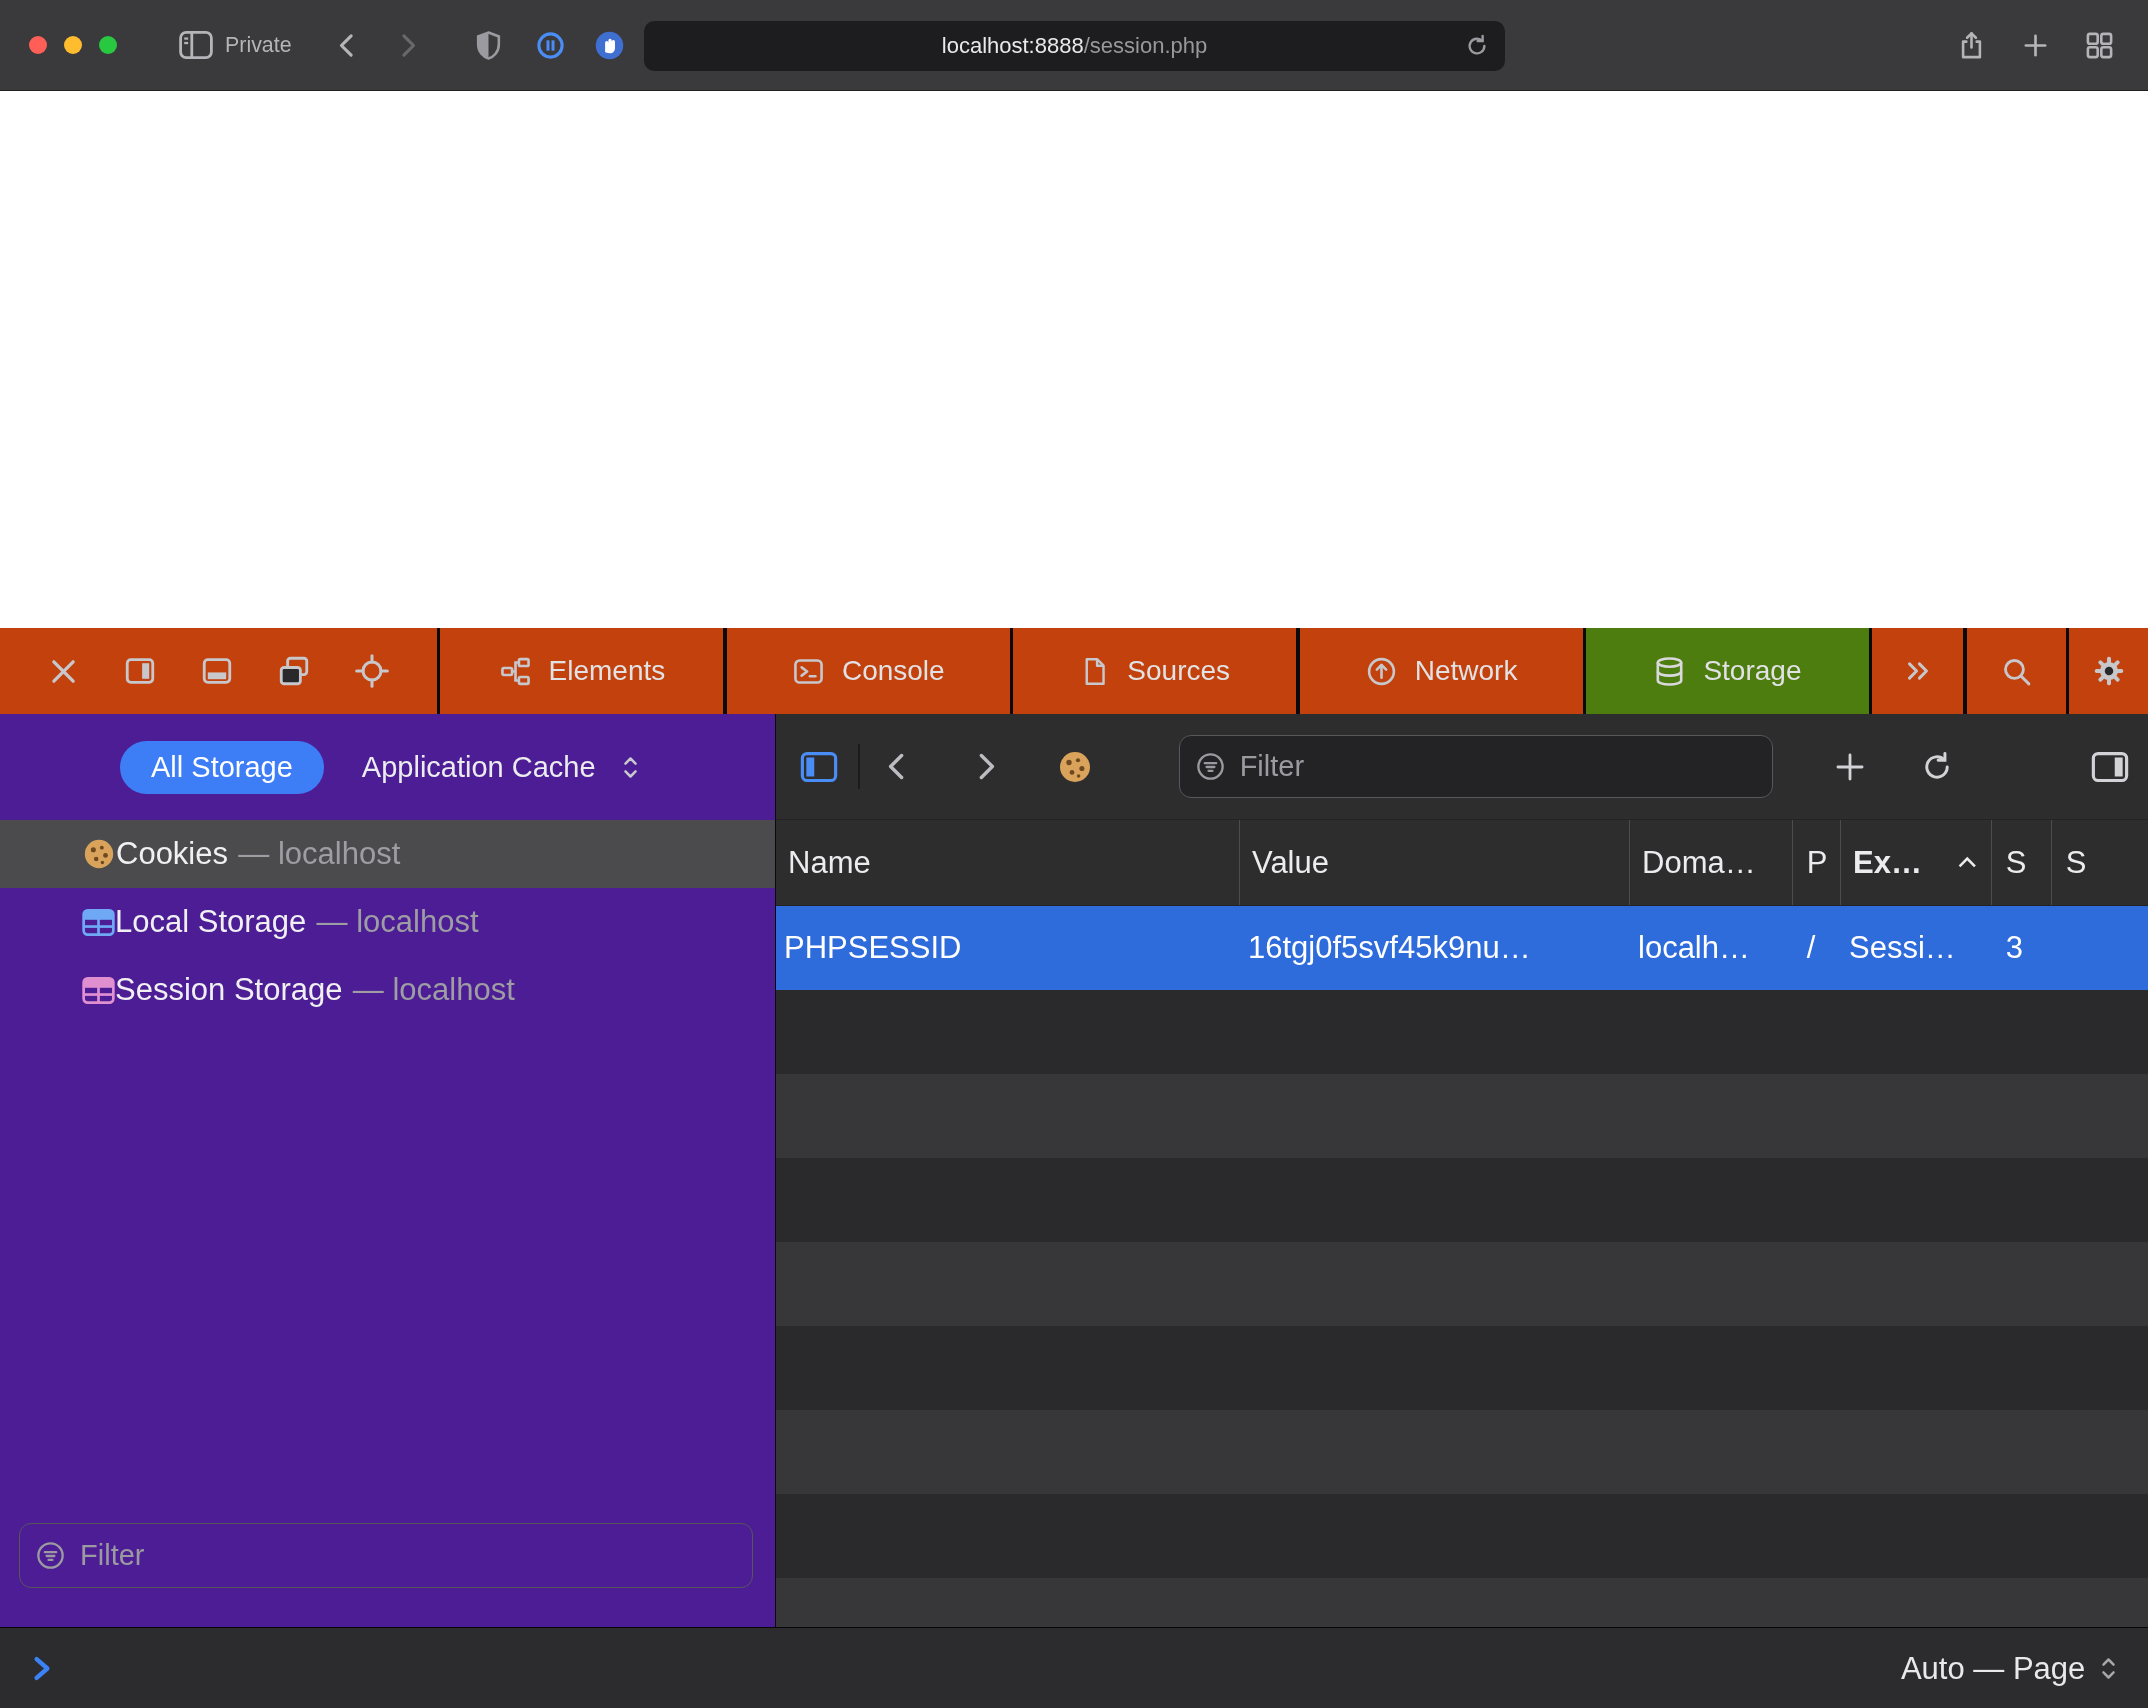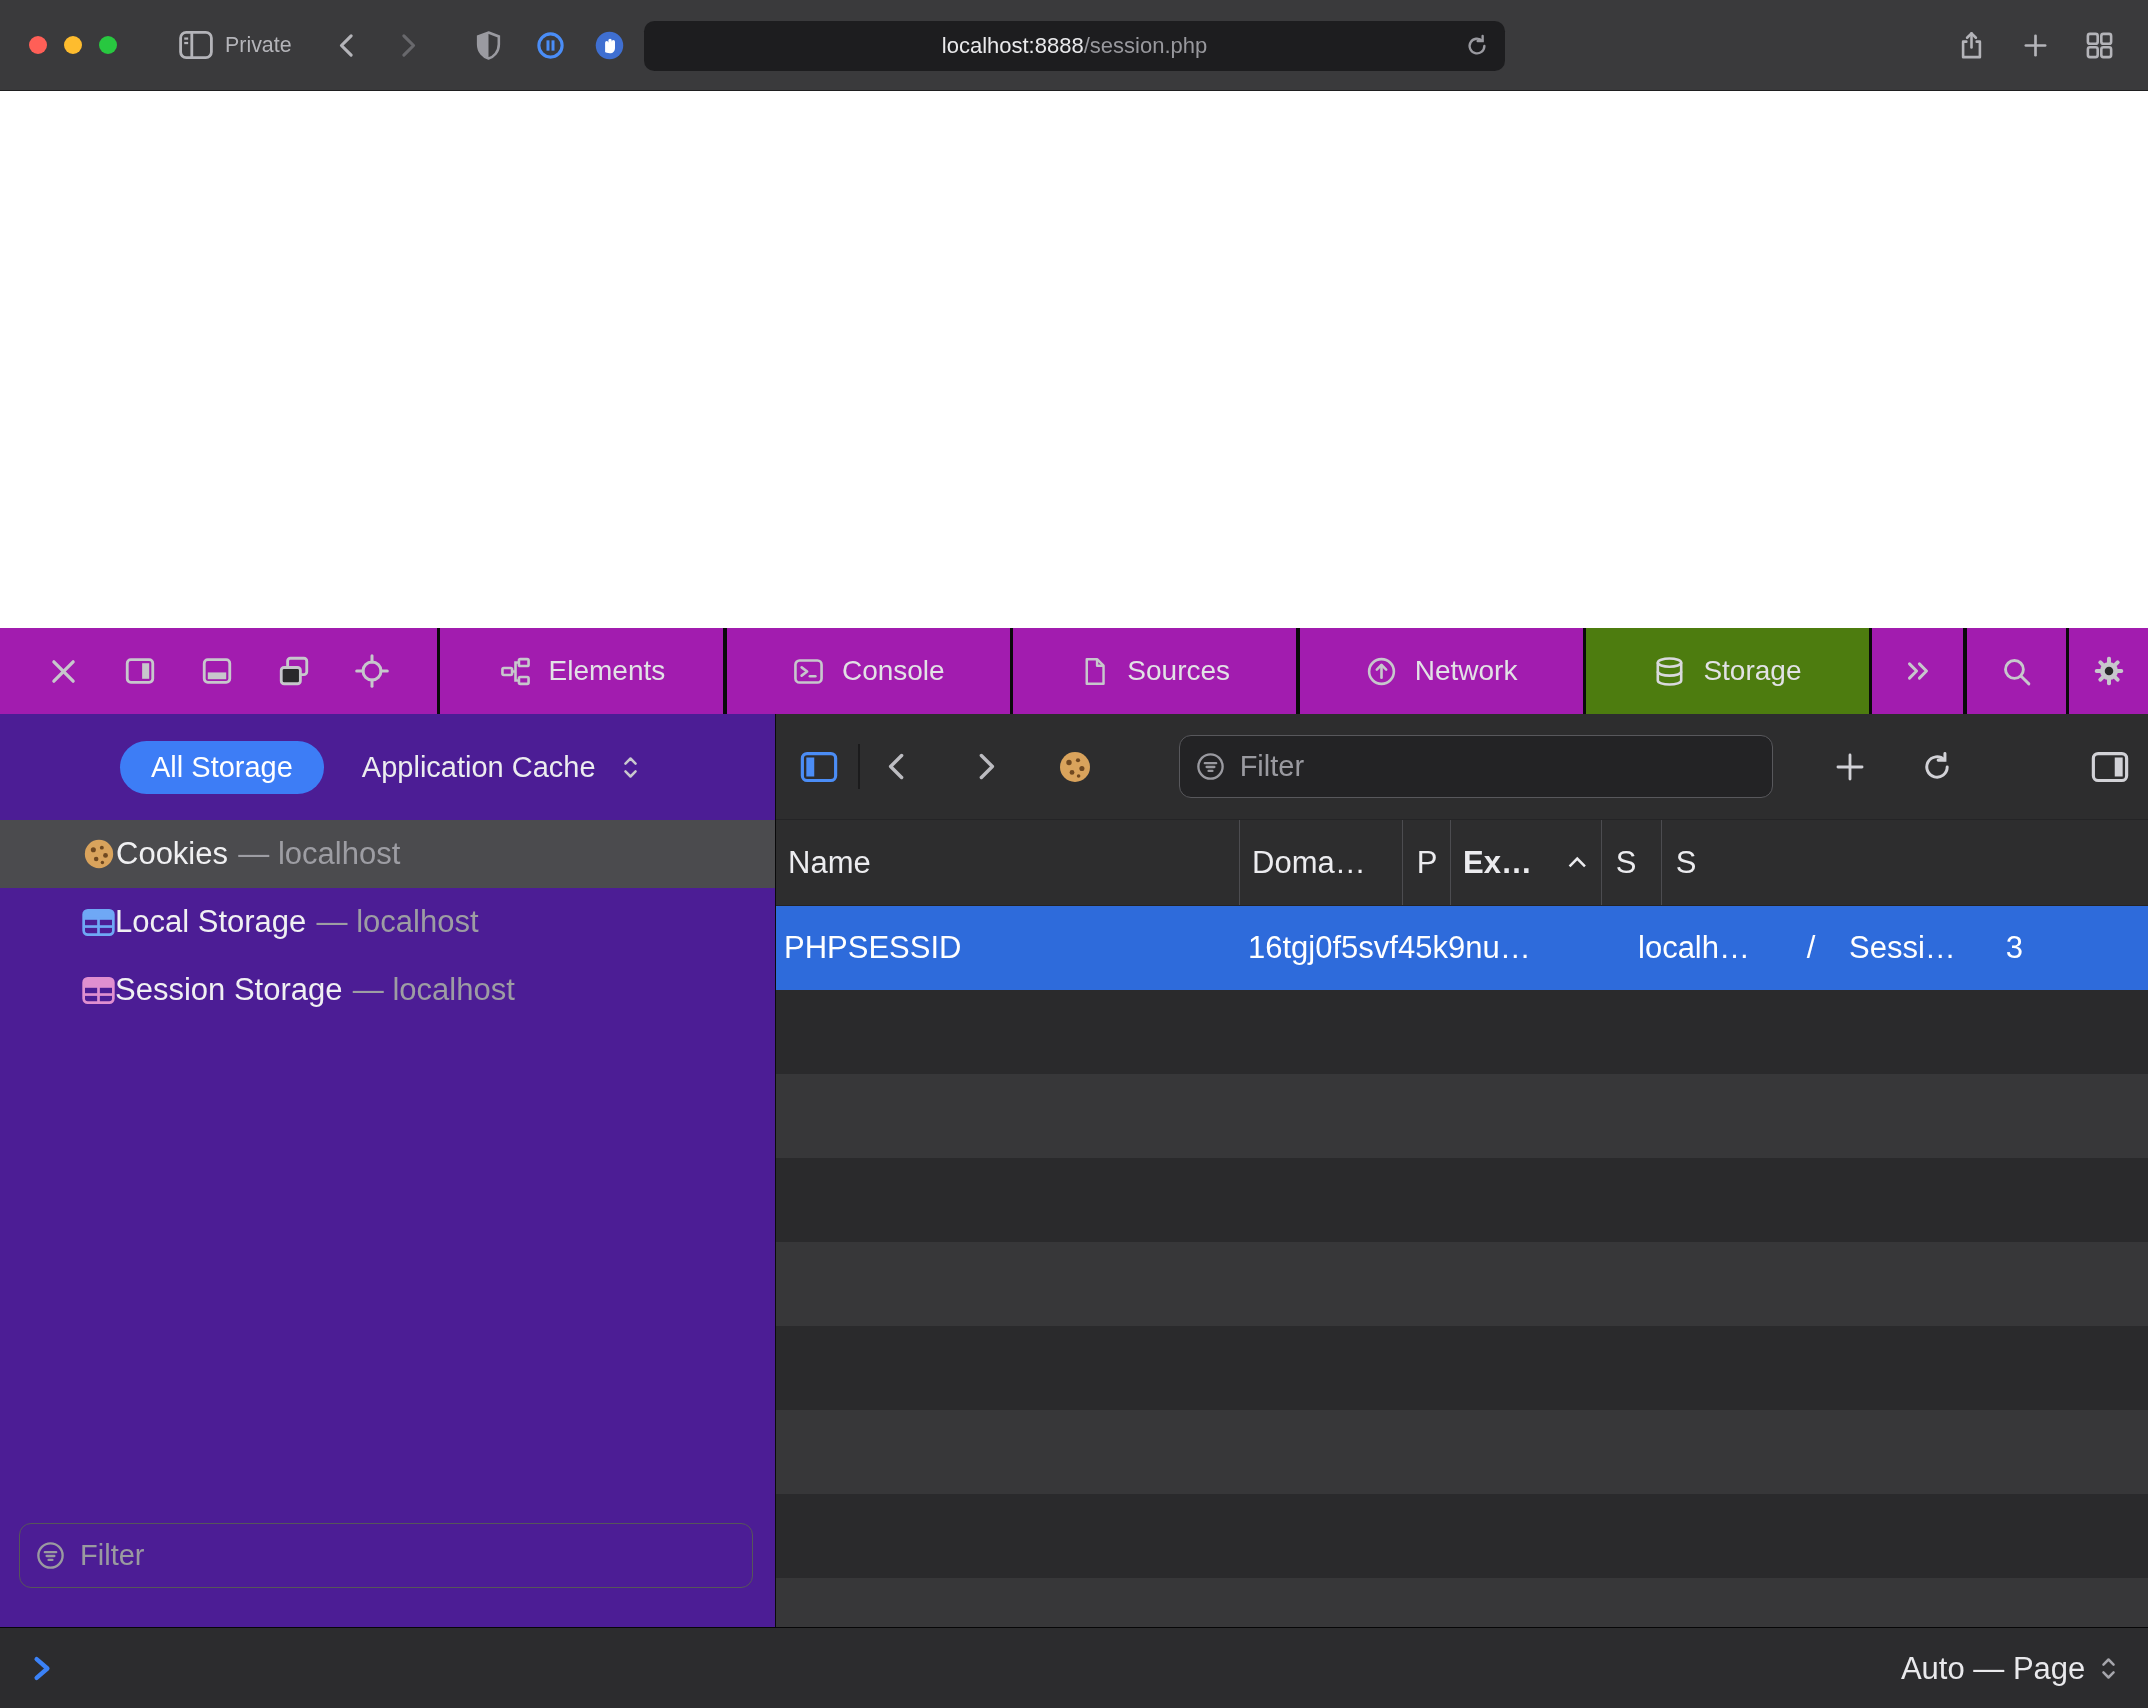"Elements" .tb-block { background: #a21caf -> #c2410c }
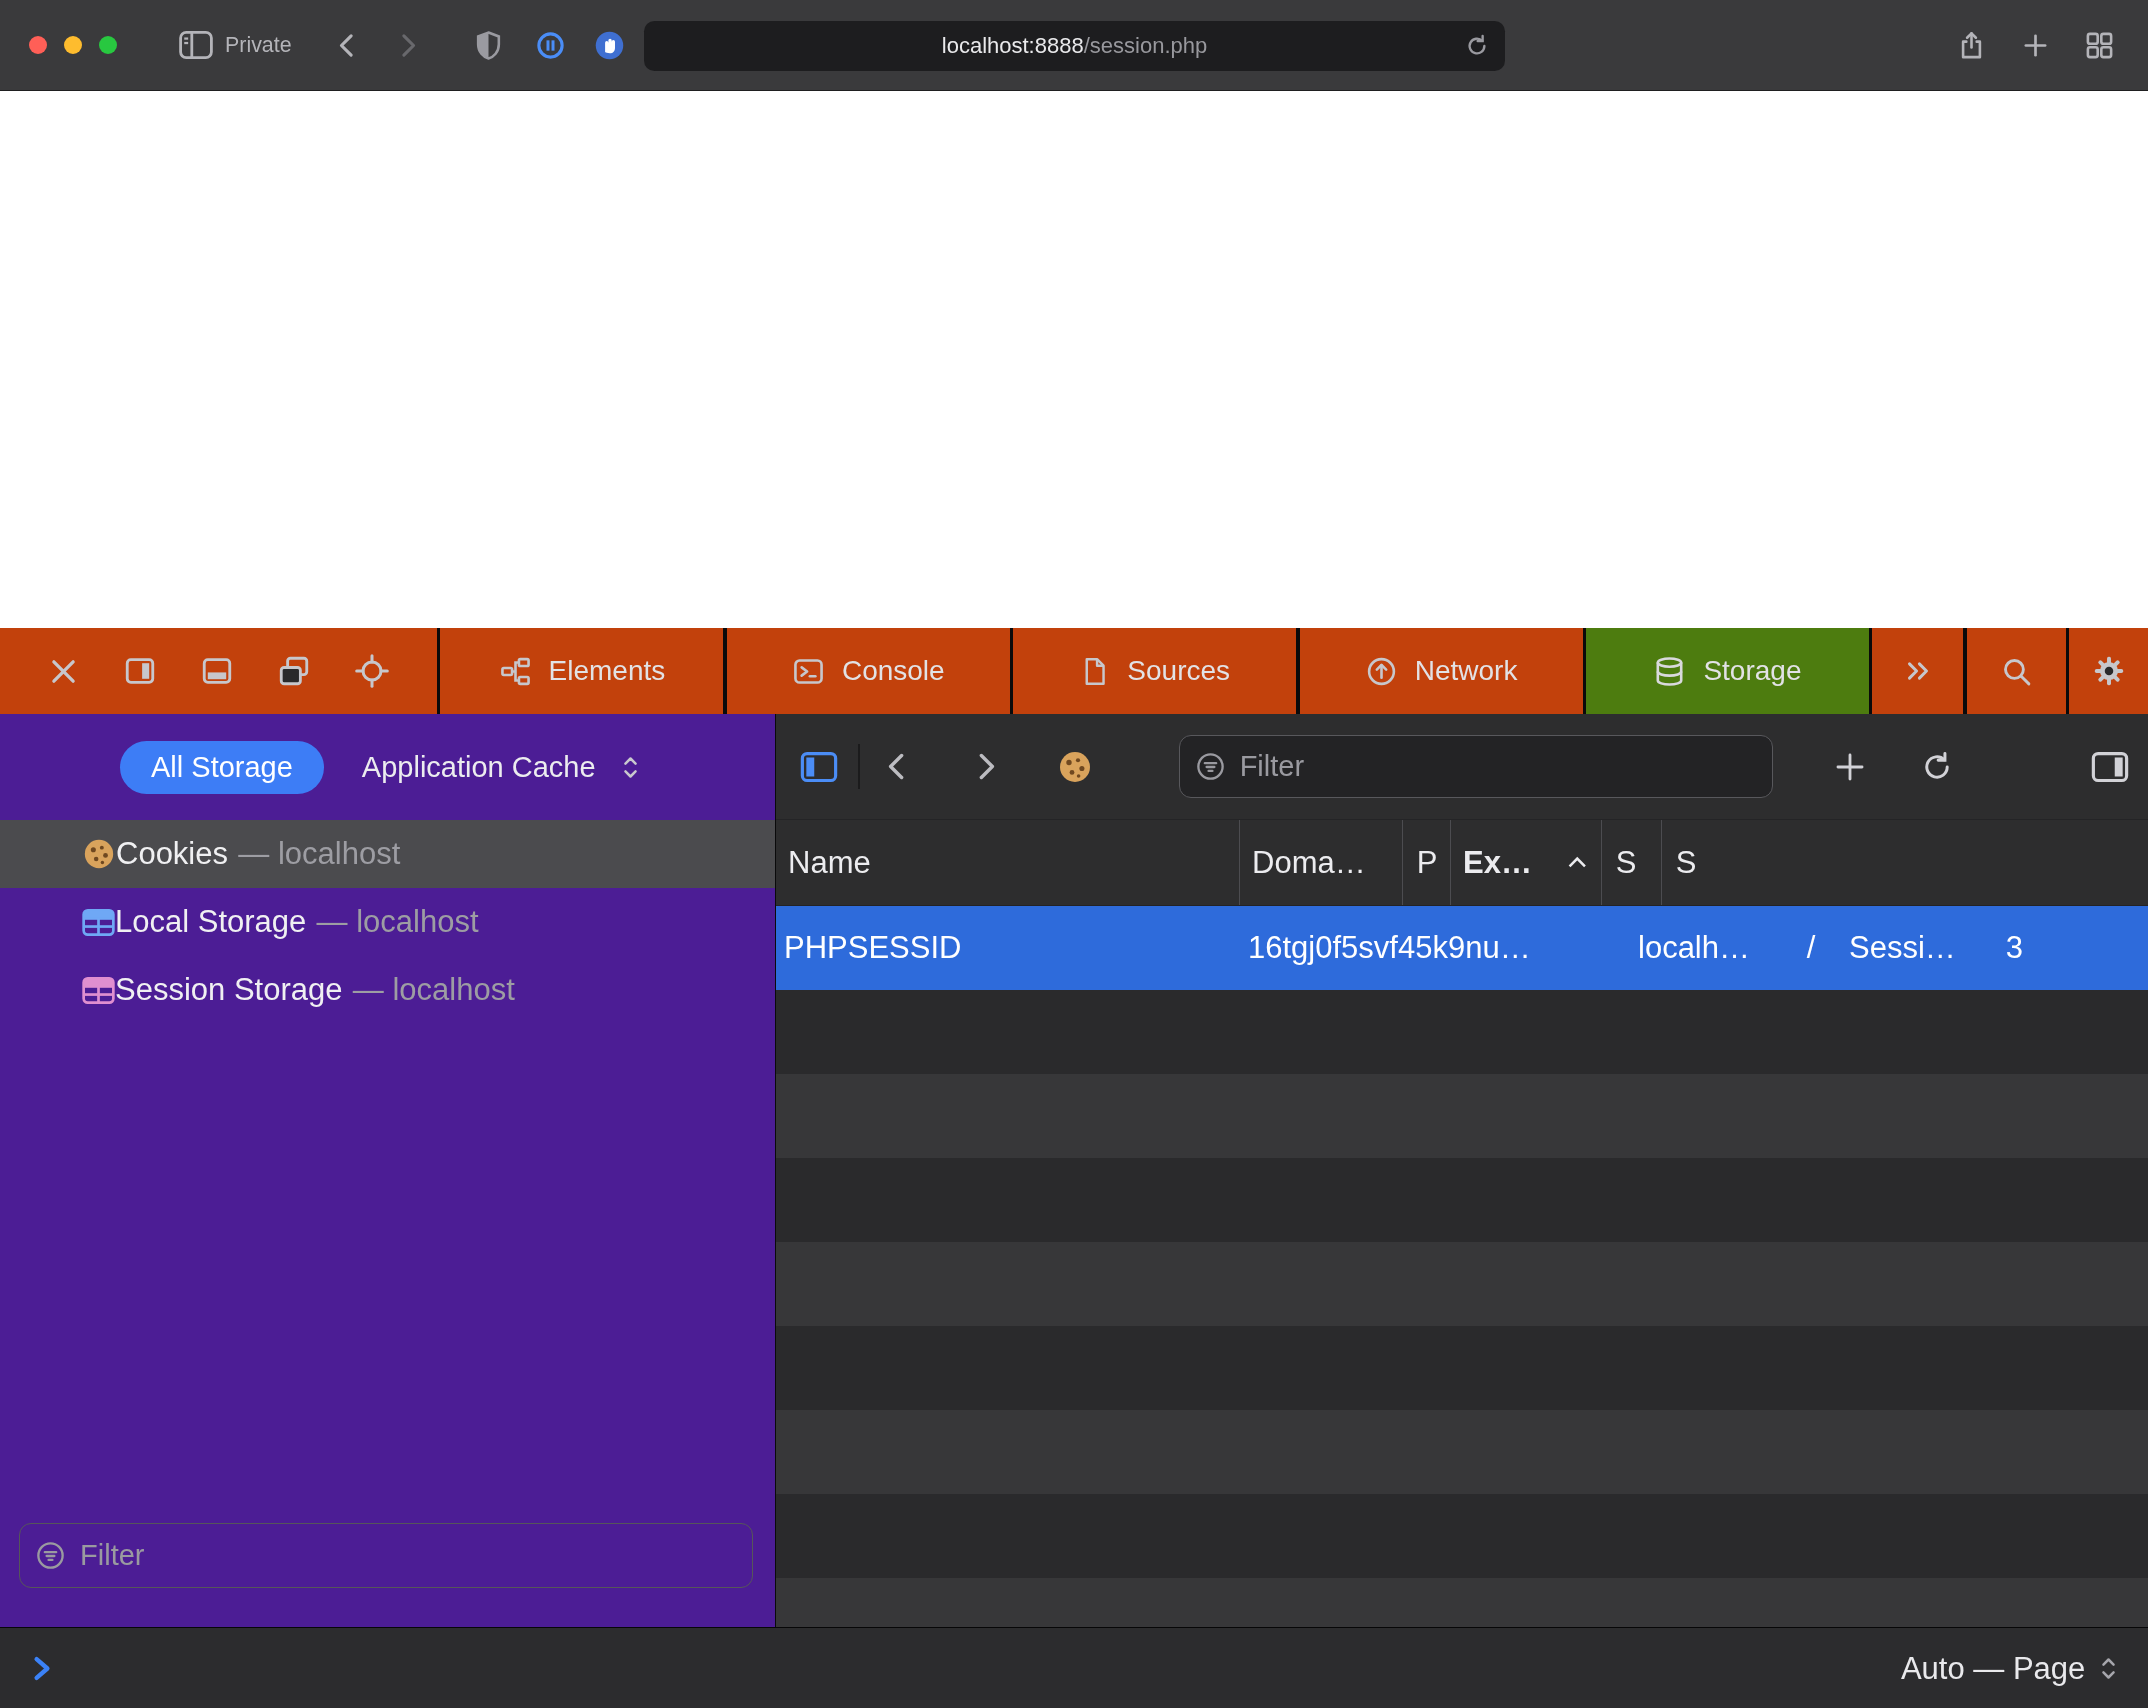"Value" div.th { html: none -> <div>Value</div> }
